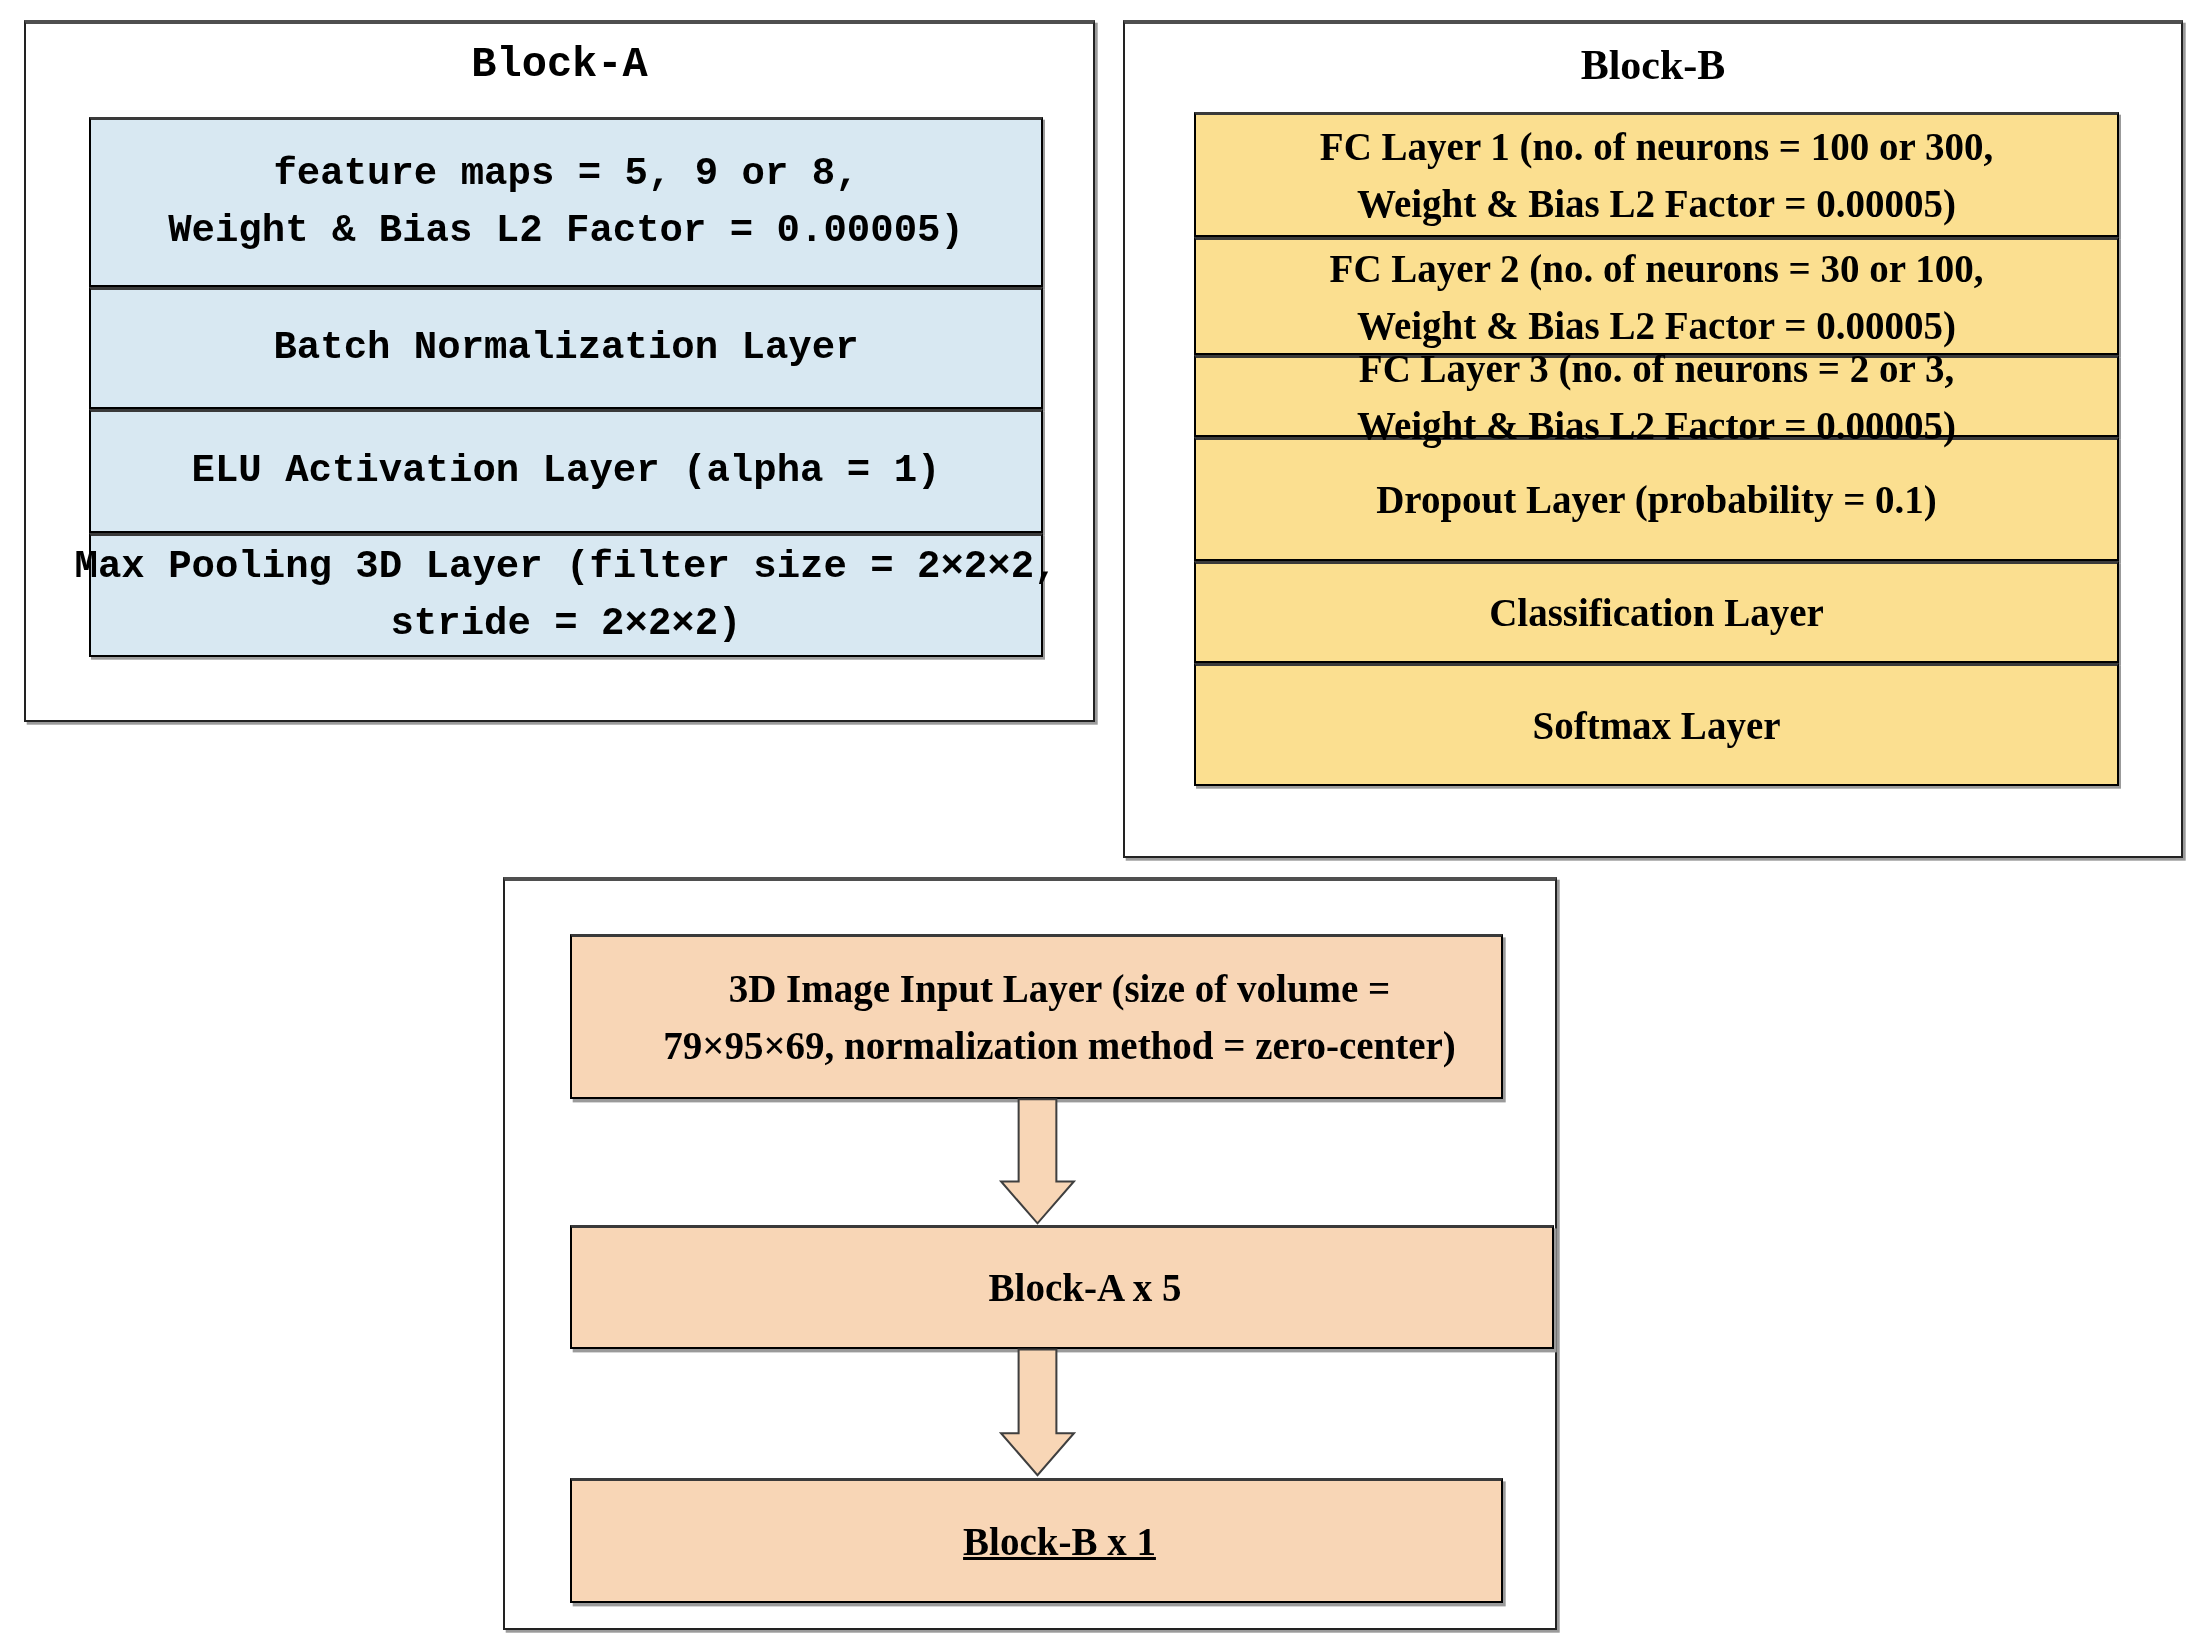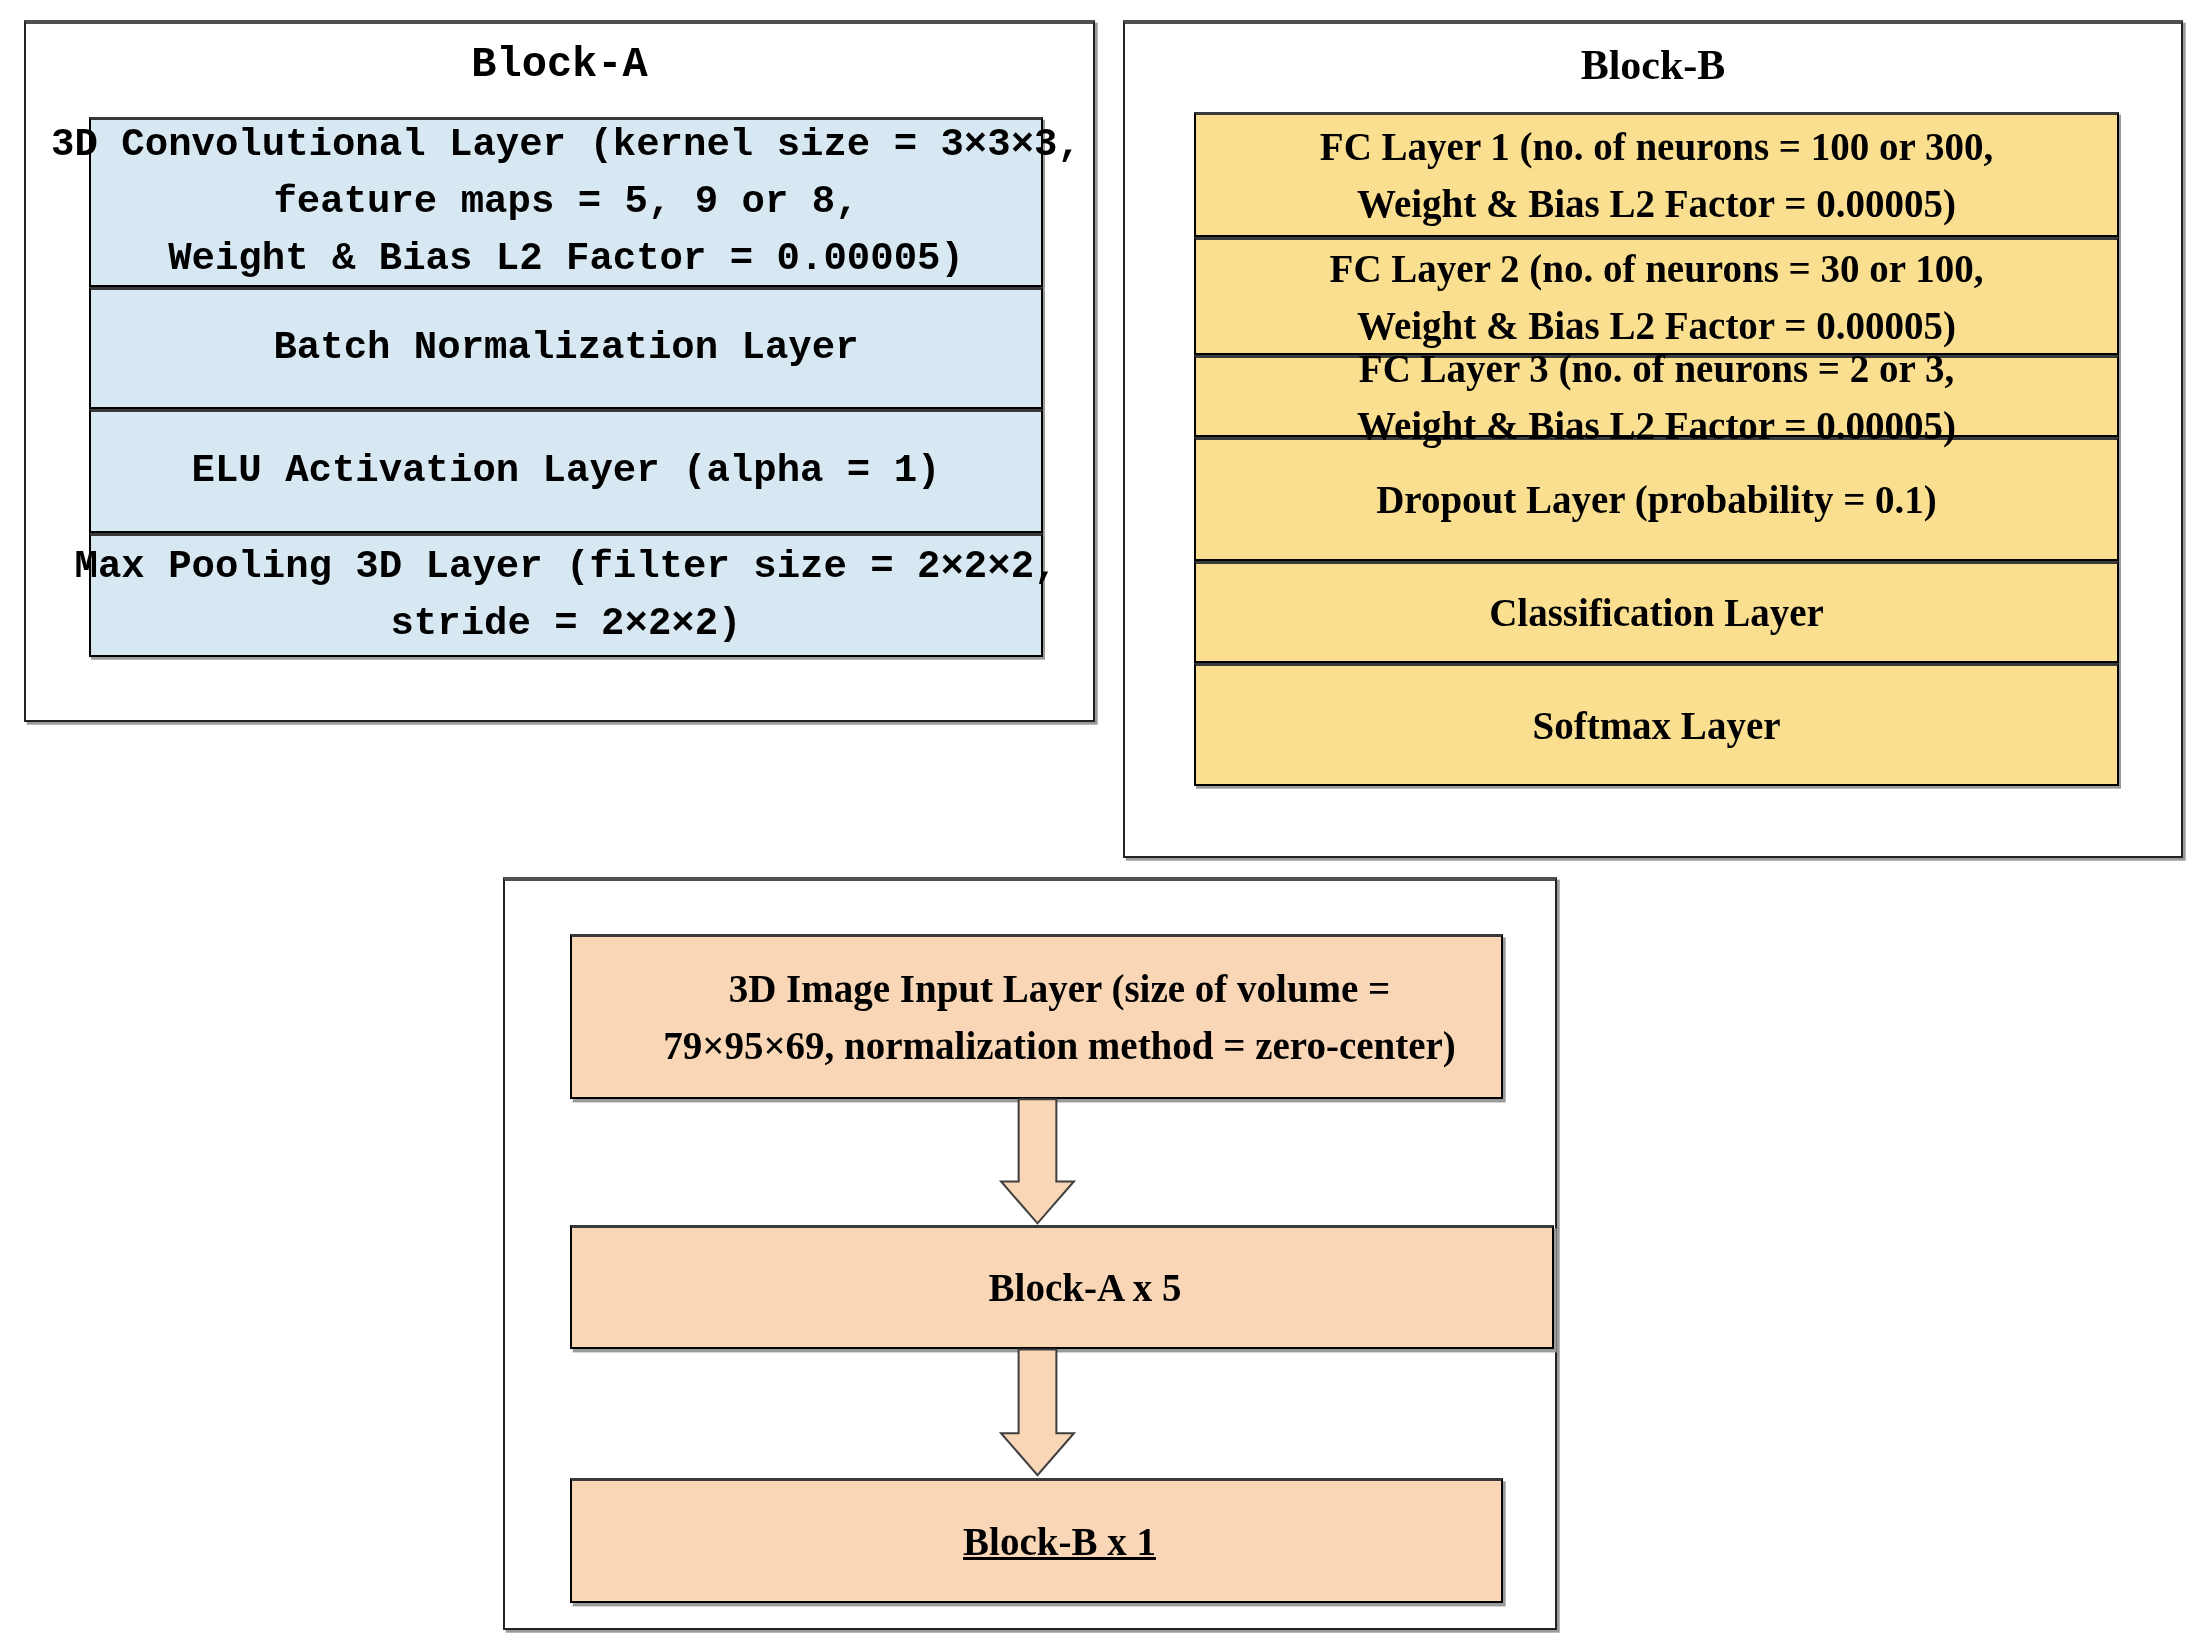"3D Convolutional Layer (kernel size" div.line { html: <div>3D Convolutional Layer (kernel size = 3×3×3,</div> -> none }
